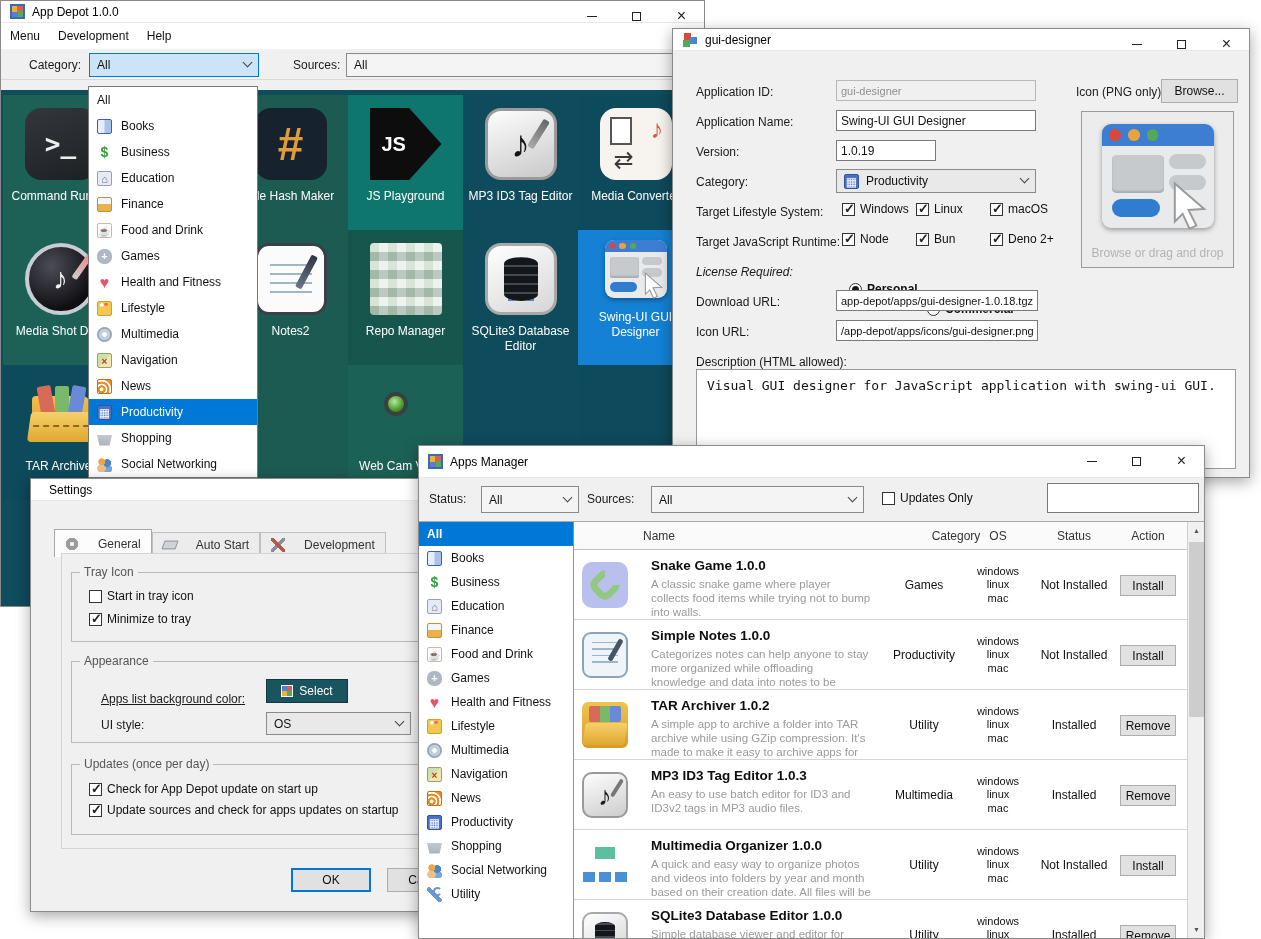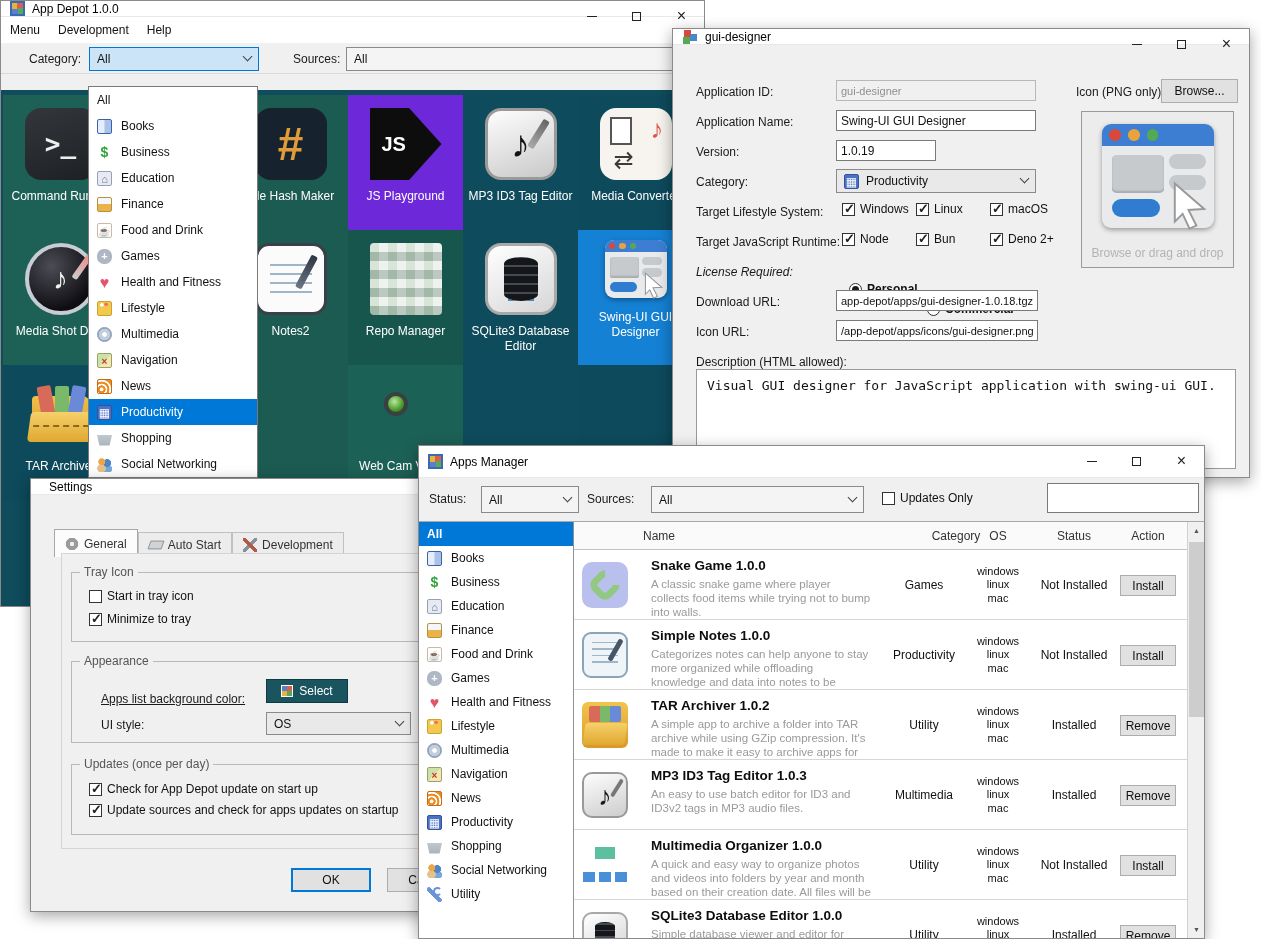"App Depot 1.0.0" .titlebar { height: 16px -> 22px }
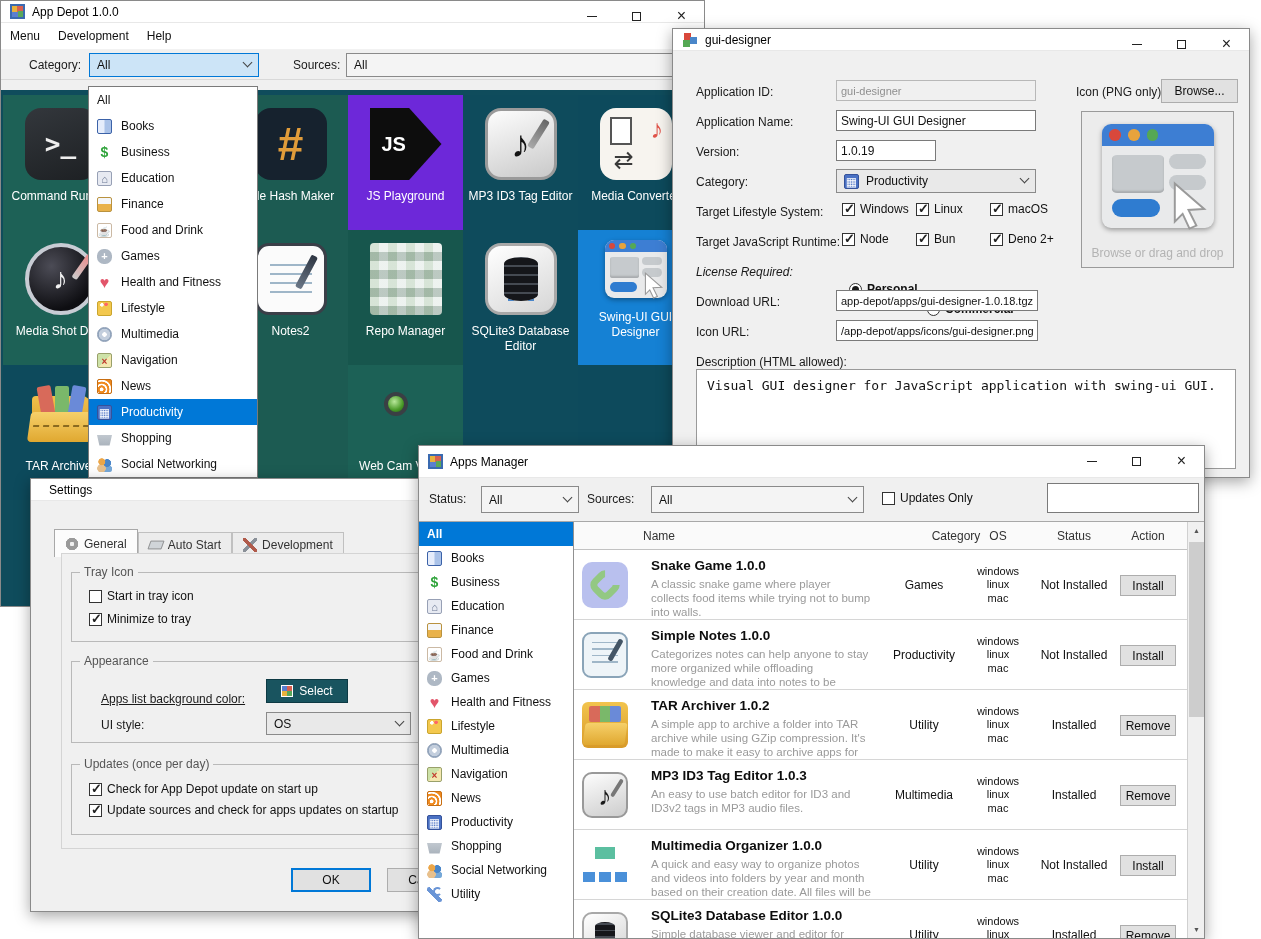"JS" div.cell { background: #6d28d9 -> #0f766e }
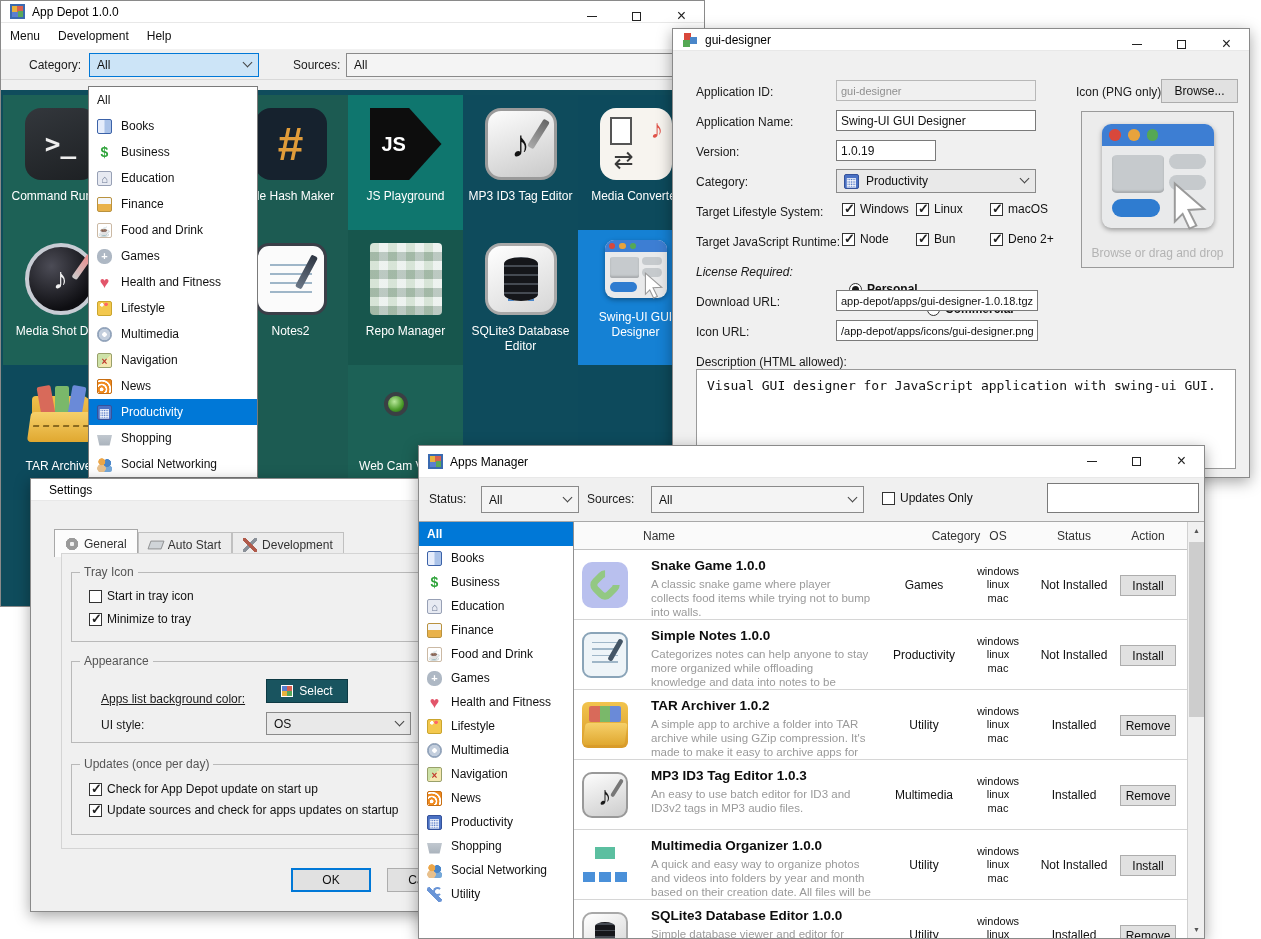"General" .tab { gap: 5px -> 19px }
